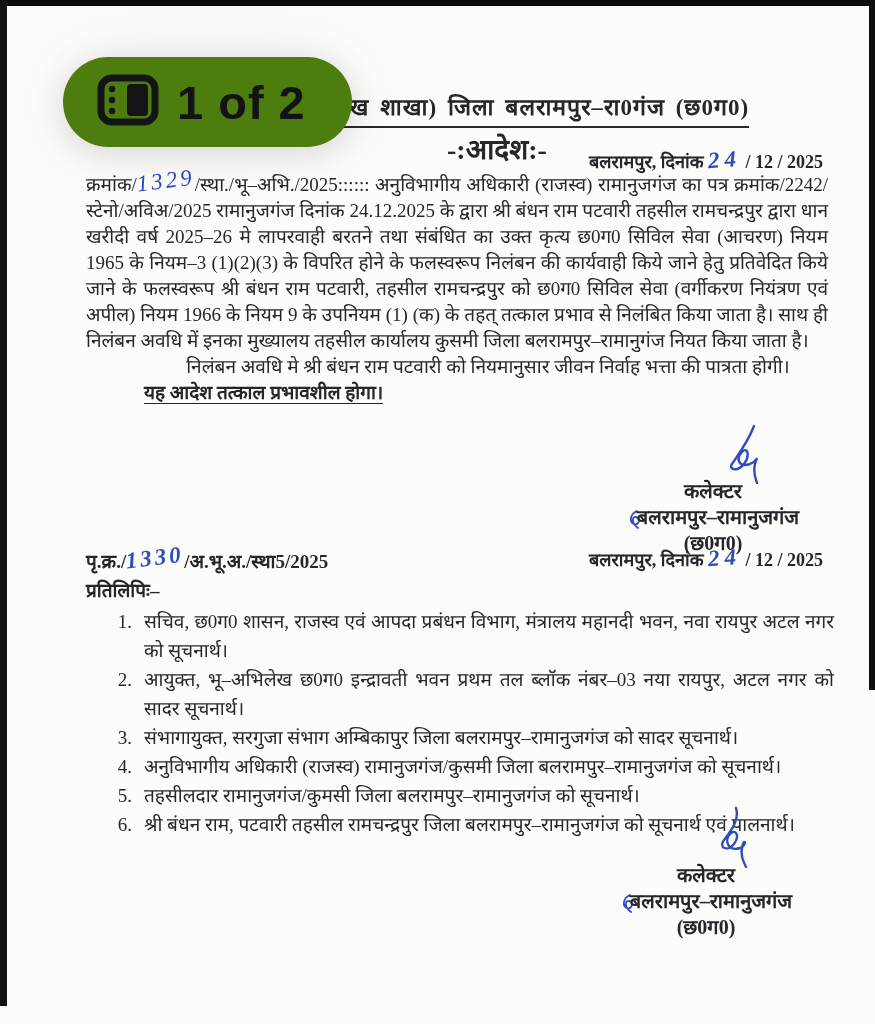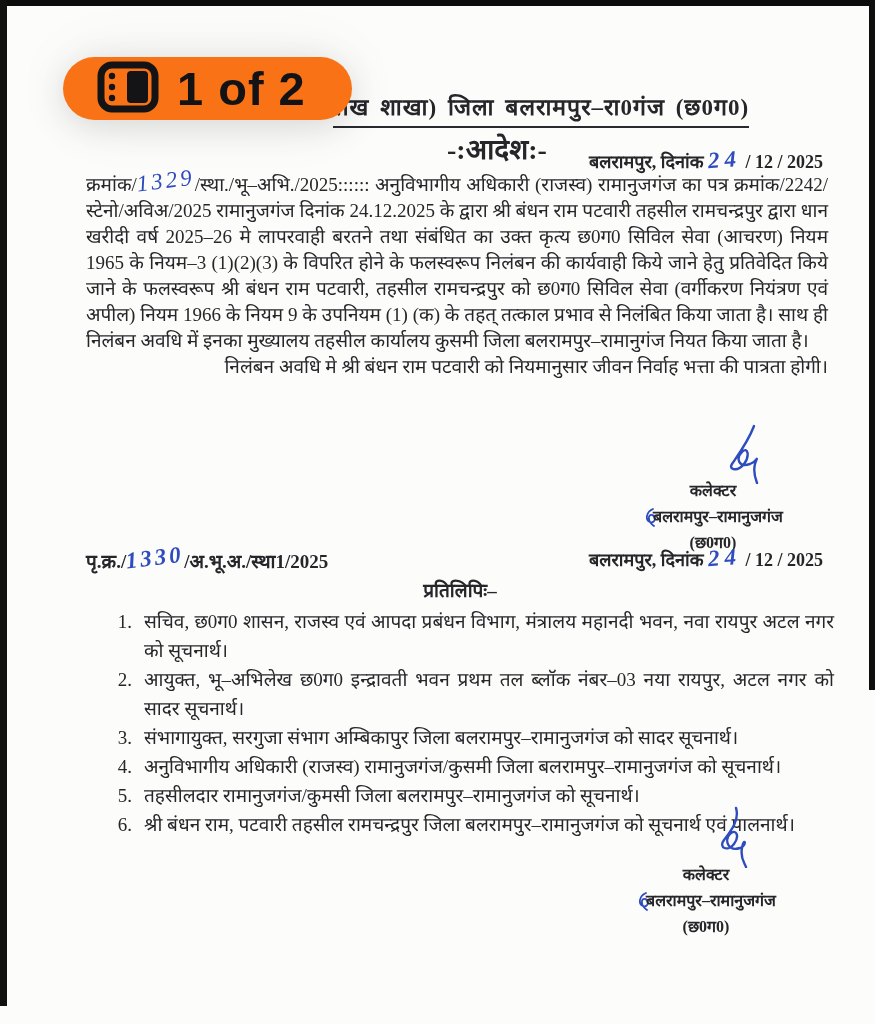"1 of 2" .badge { background: #f97316 -> #4d7c0f; height: 63px -> 90px }
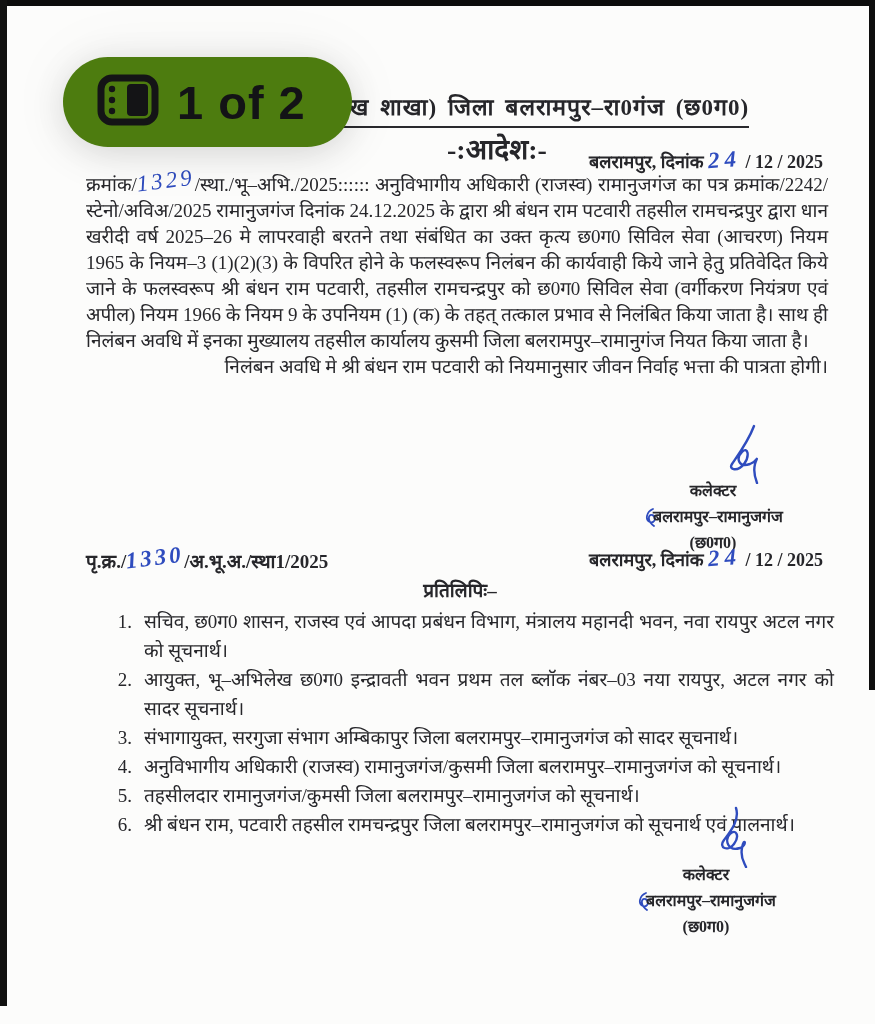"निलंबन अवधि मे श्री बंधन" .bodytext p.p2 { text-align: right -> center }
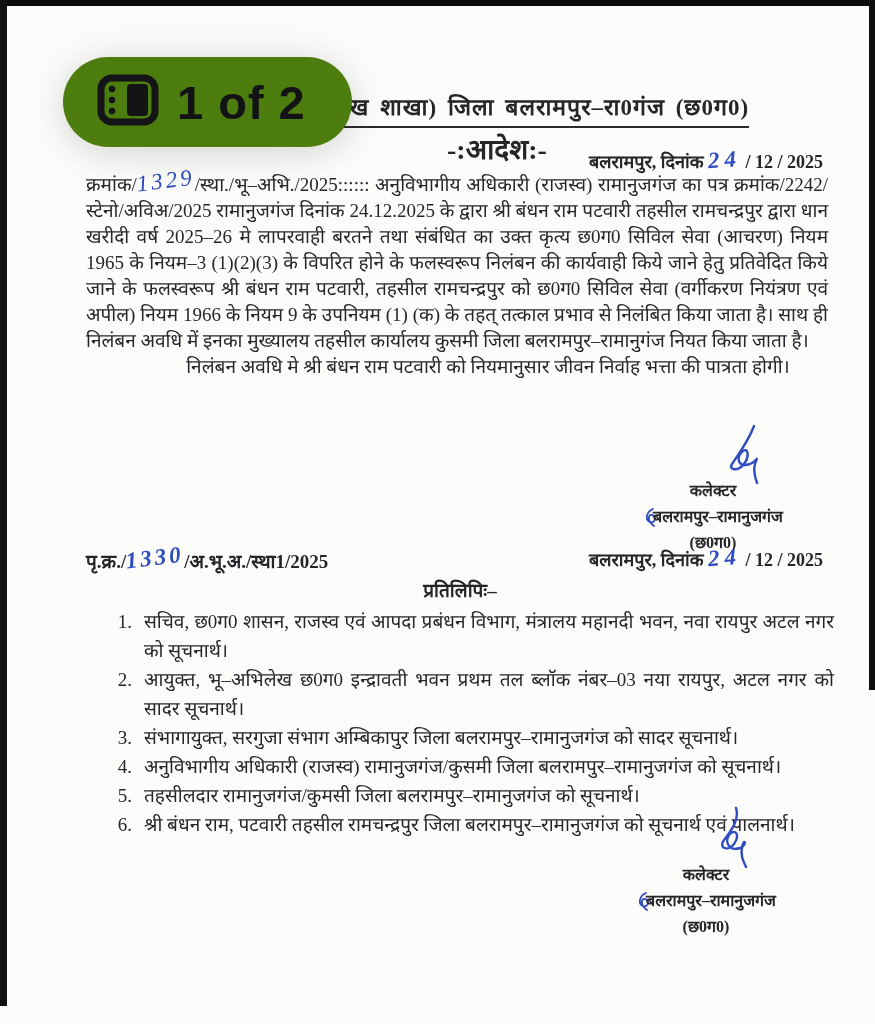"यह आदेश तत्काल प्रभावशील होगा।" p { html: none -> <p><span>यह आदेश तत्काल प्रभावशील होगा।</span></p> }
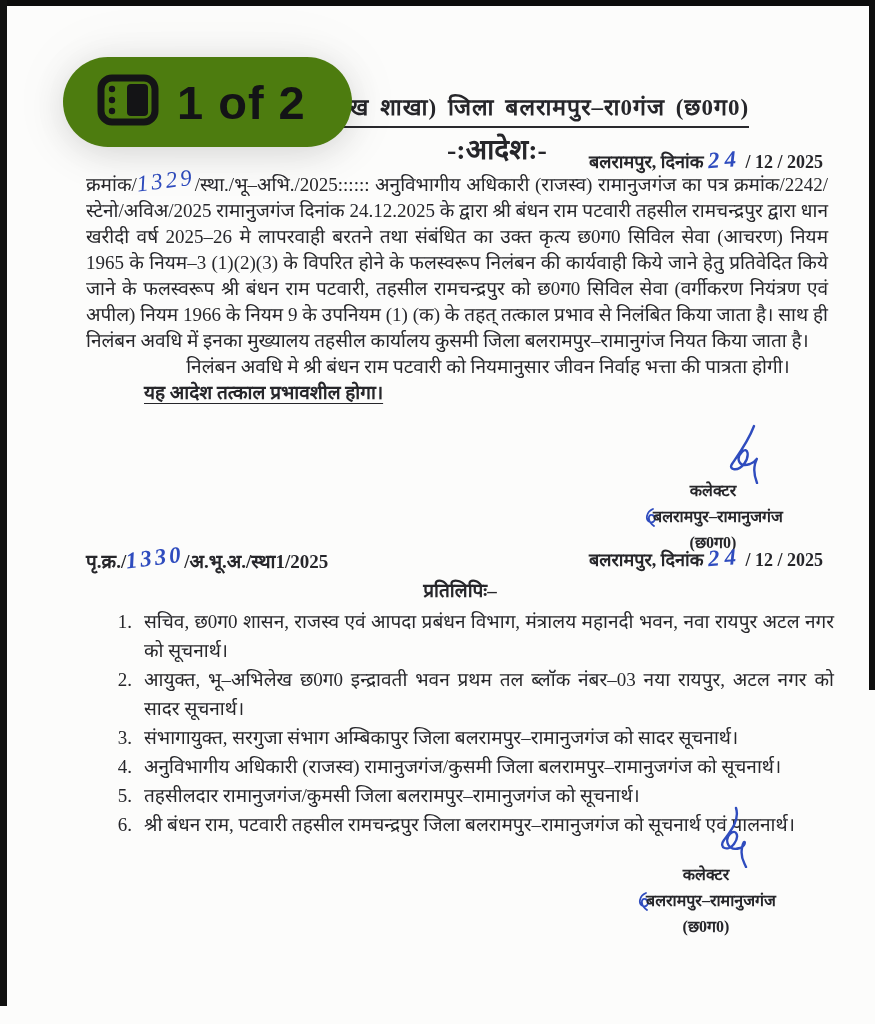"कलेक्टर" .sigblock { font-size: 16px -> 20px }
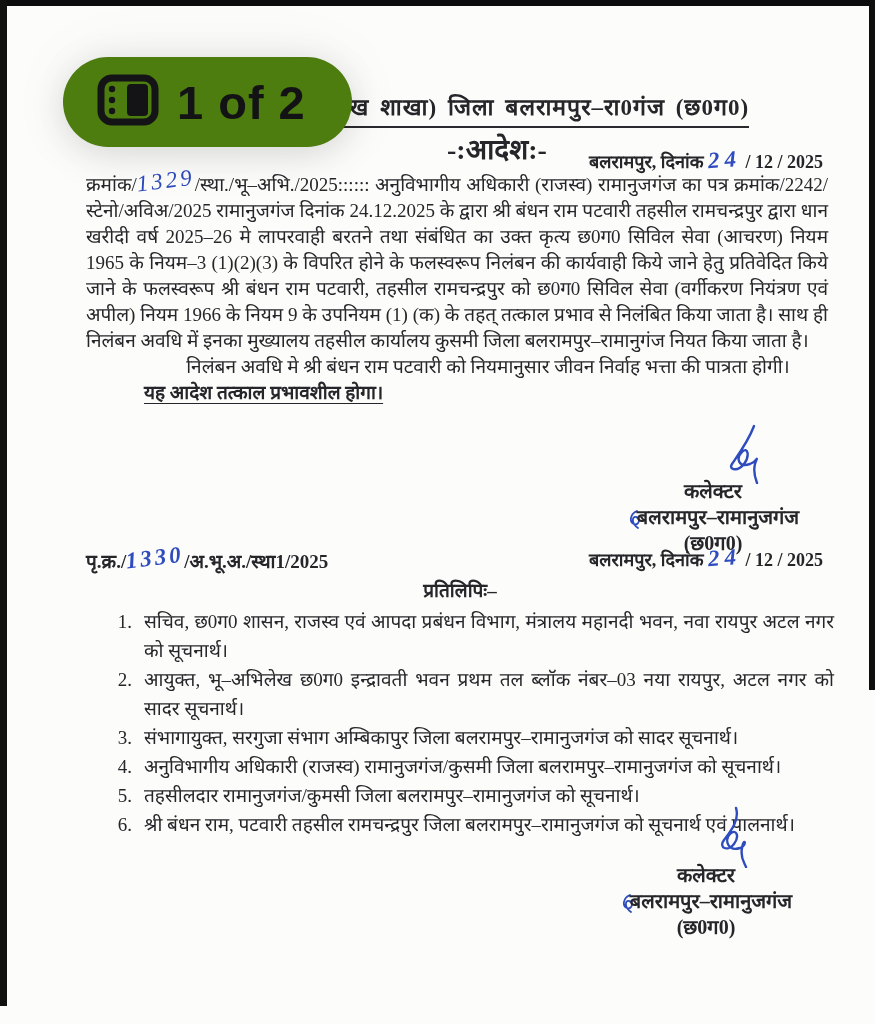"/अ.भू.अ./स्था1/2025" span { text: /अ.भू.अ./स्था1/2025 -> /अ.भू.अ./स्था5/2025 }
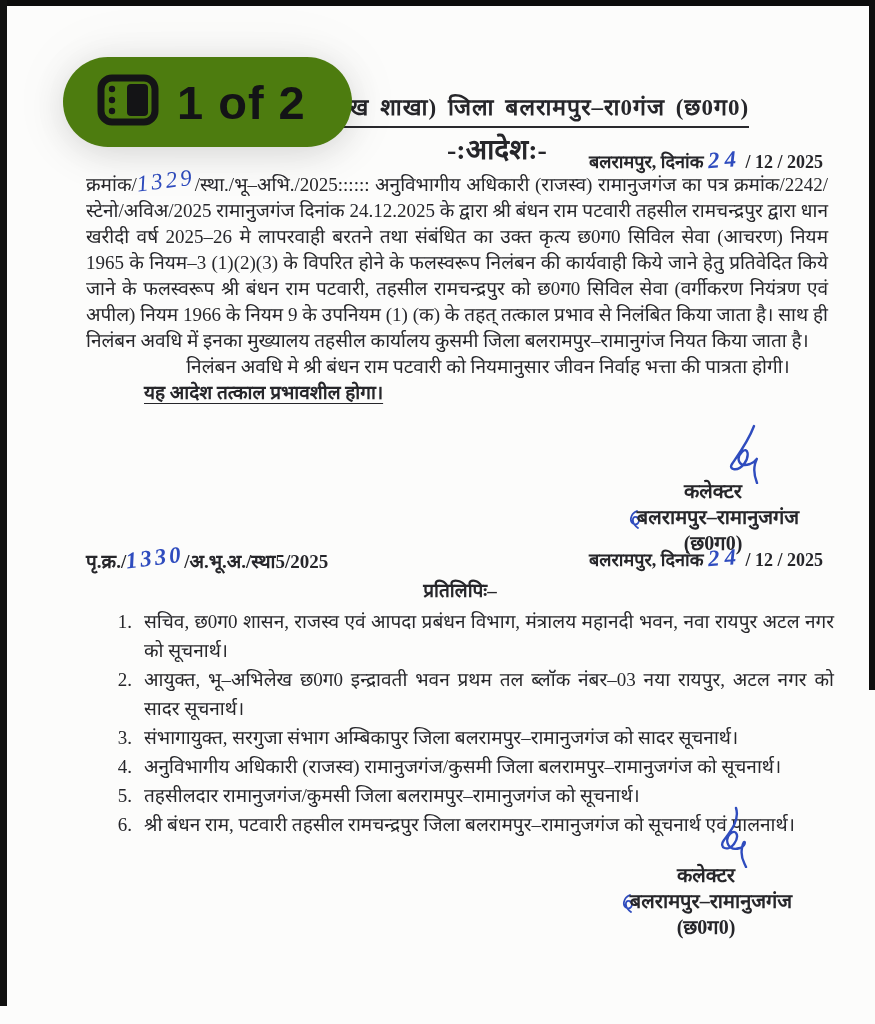"प्रतिलिपिः–" .copies-label { text-align: center -> none }
